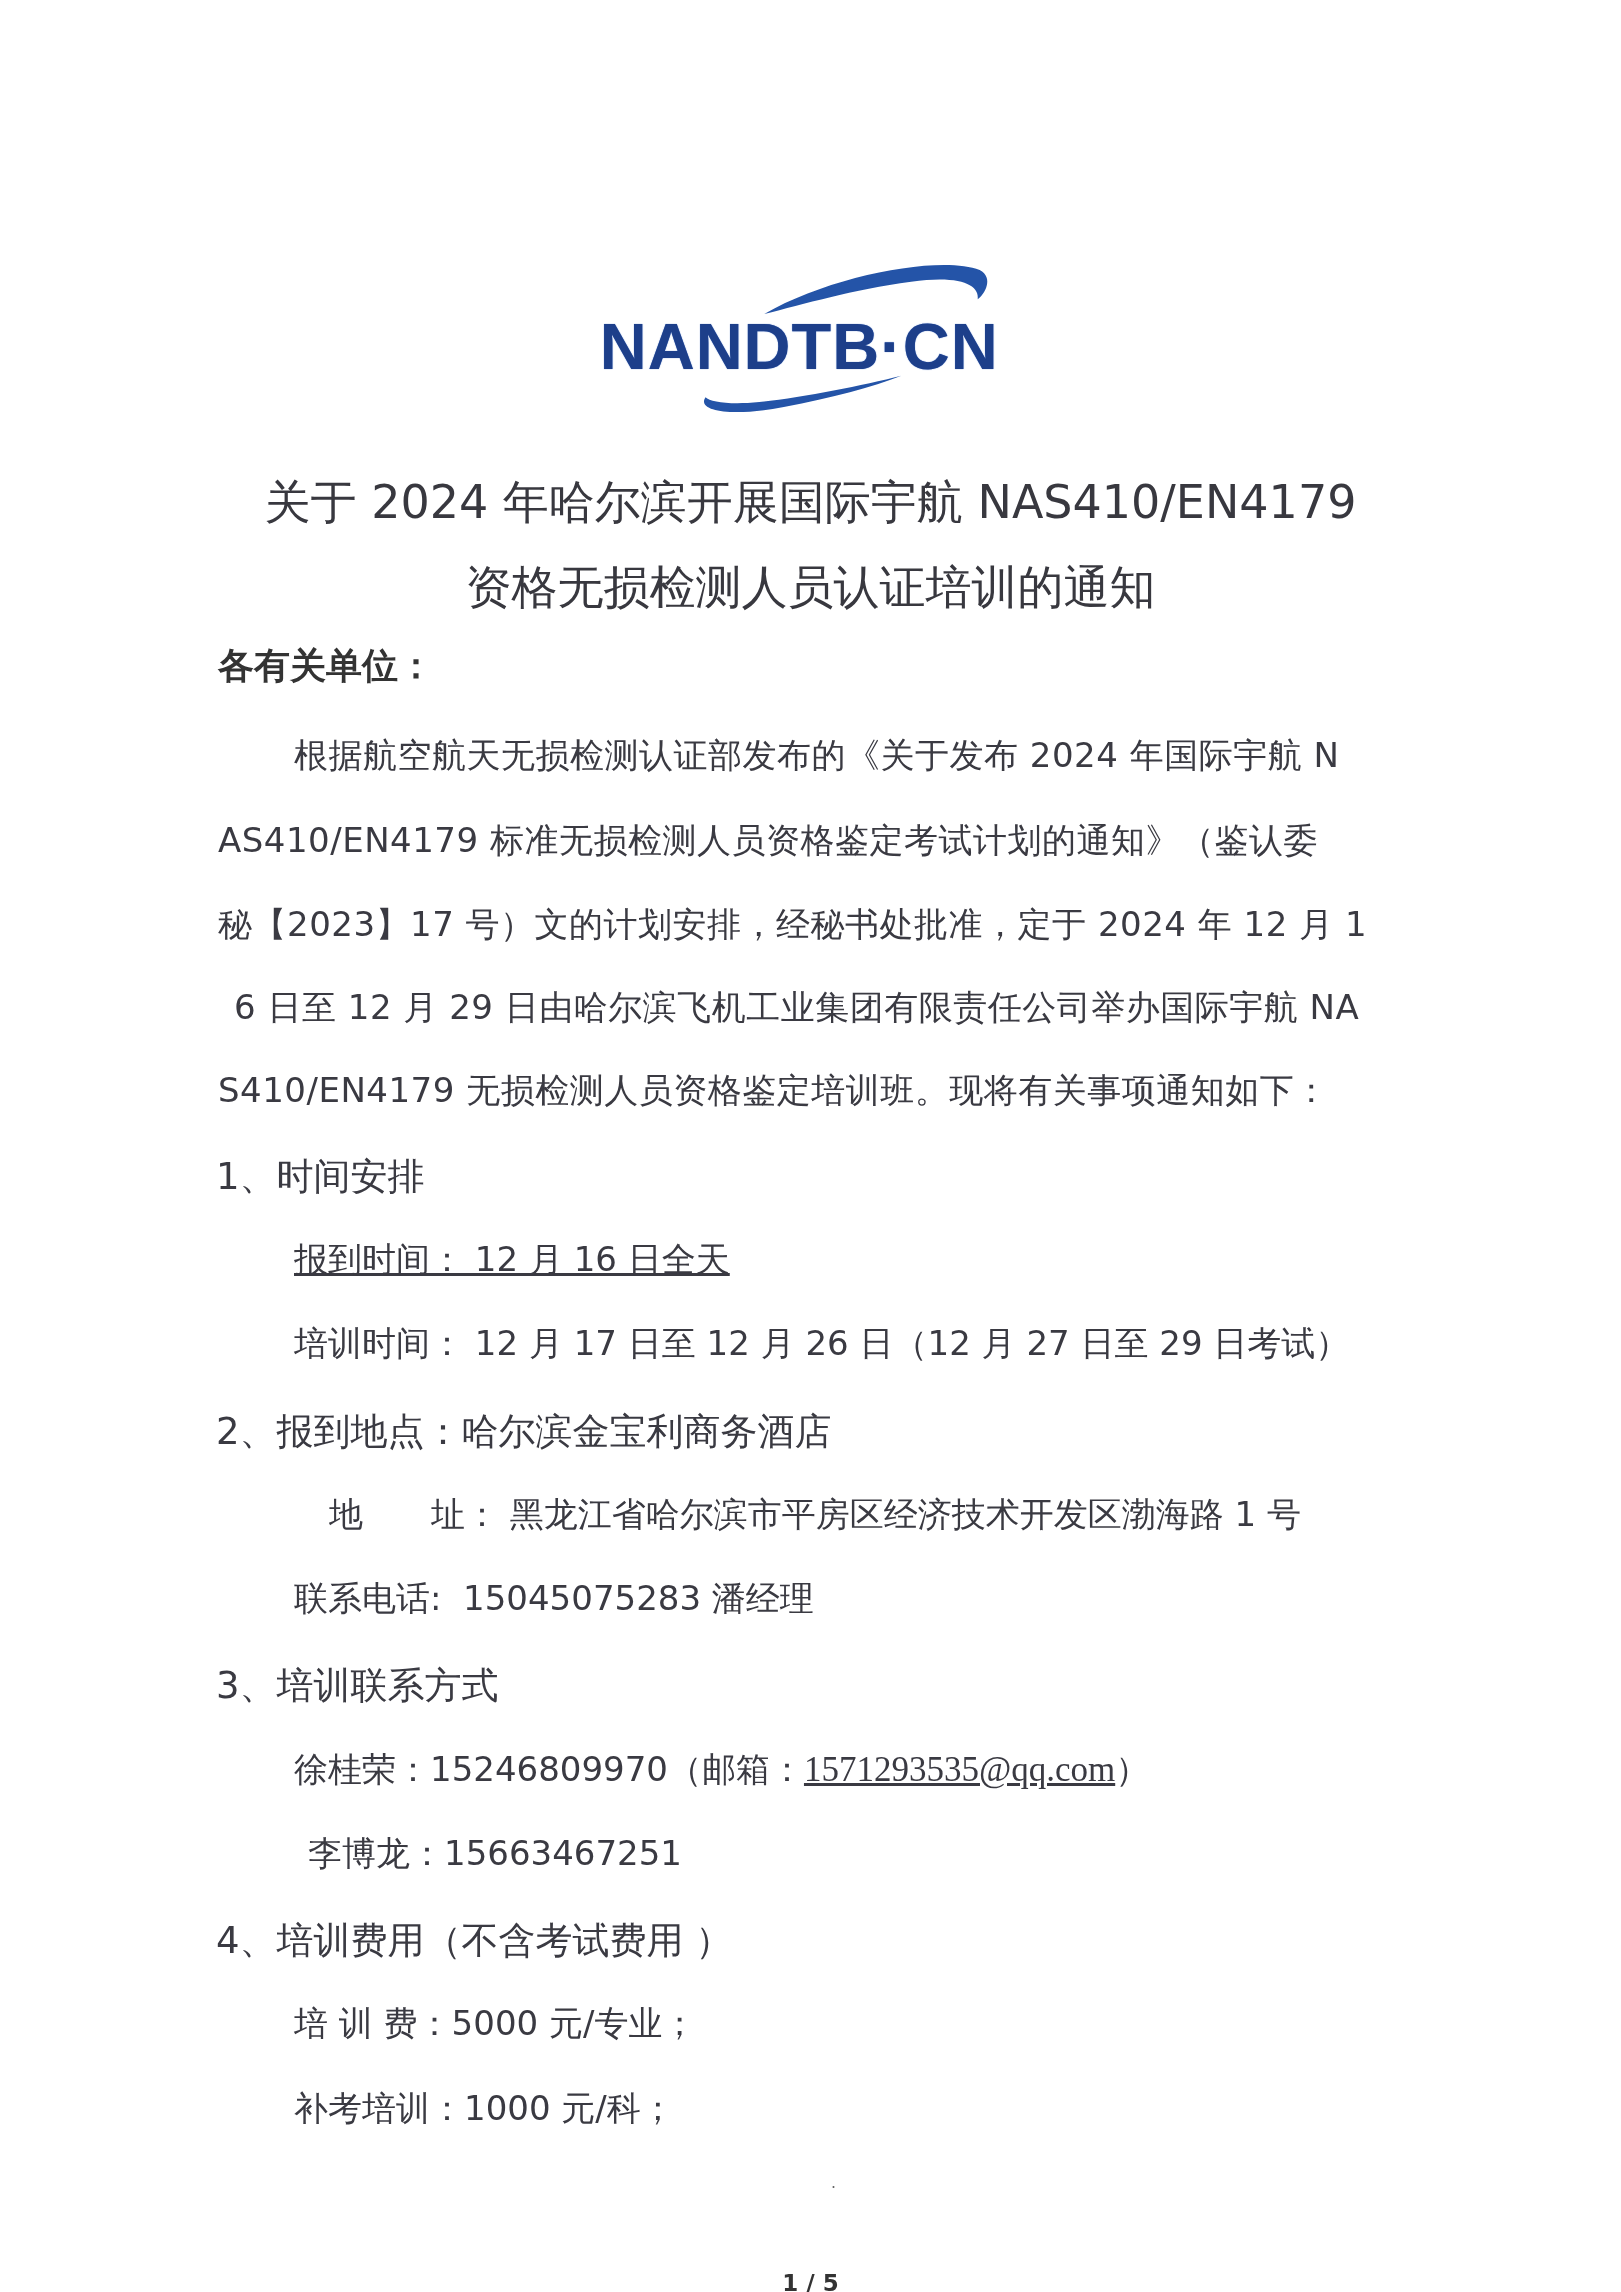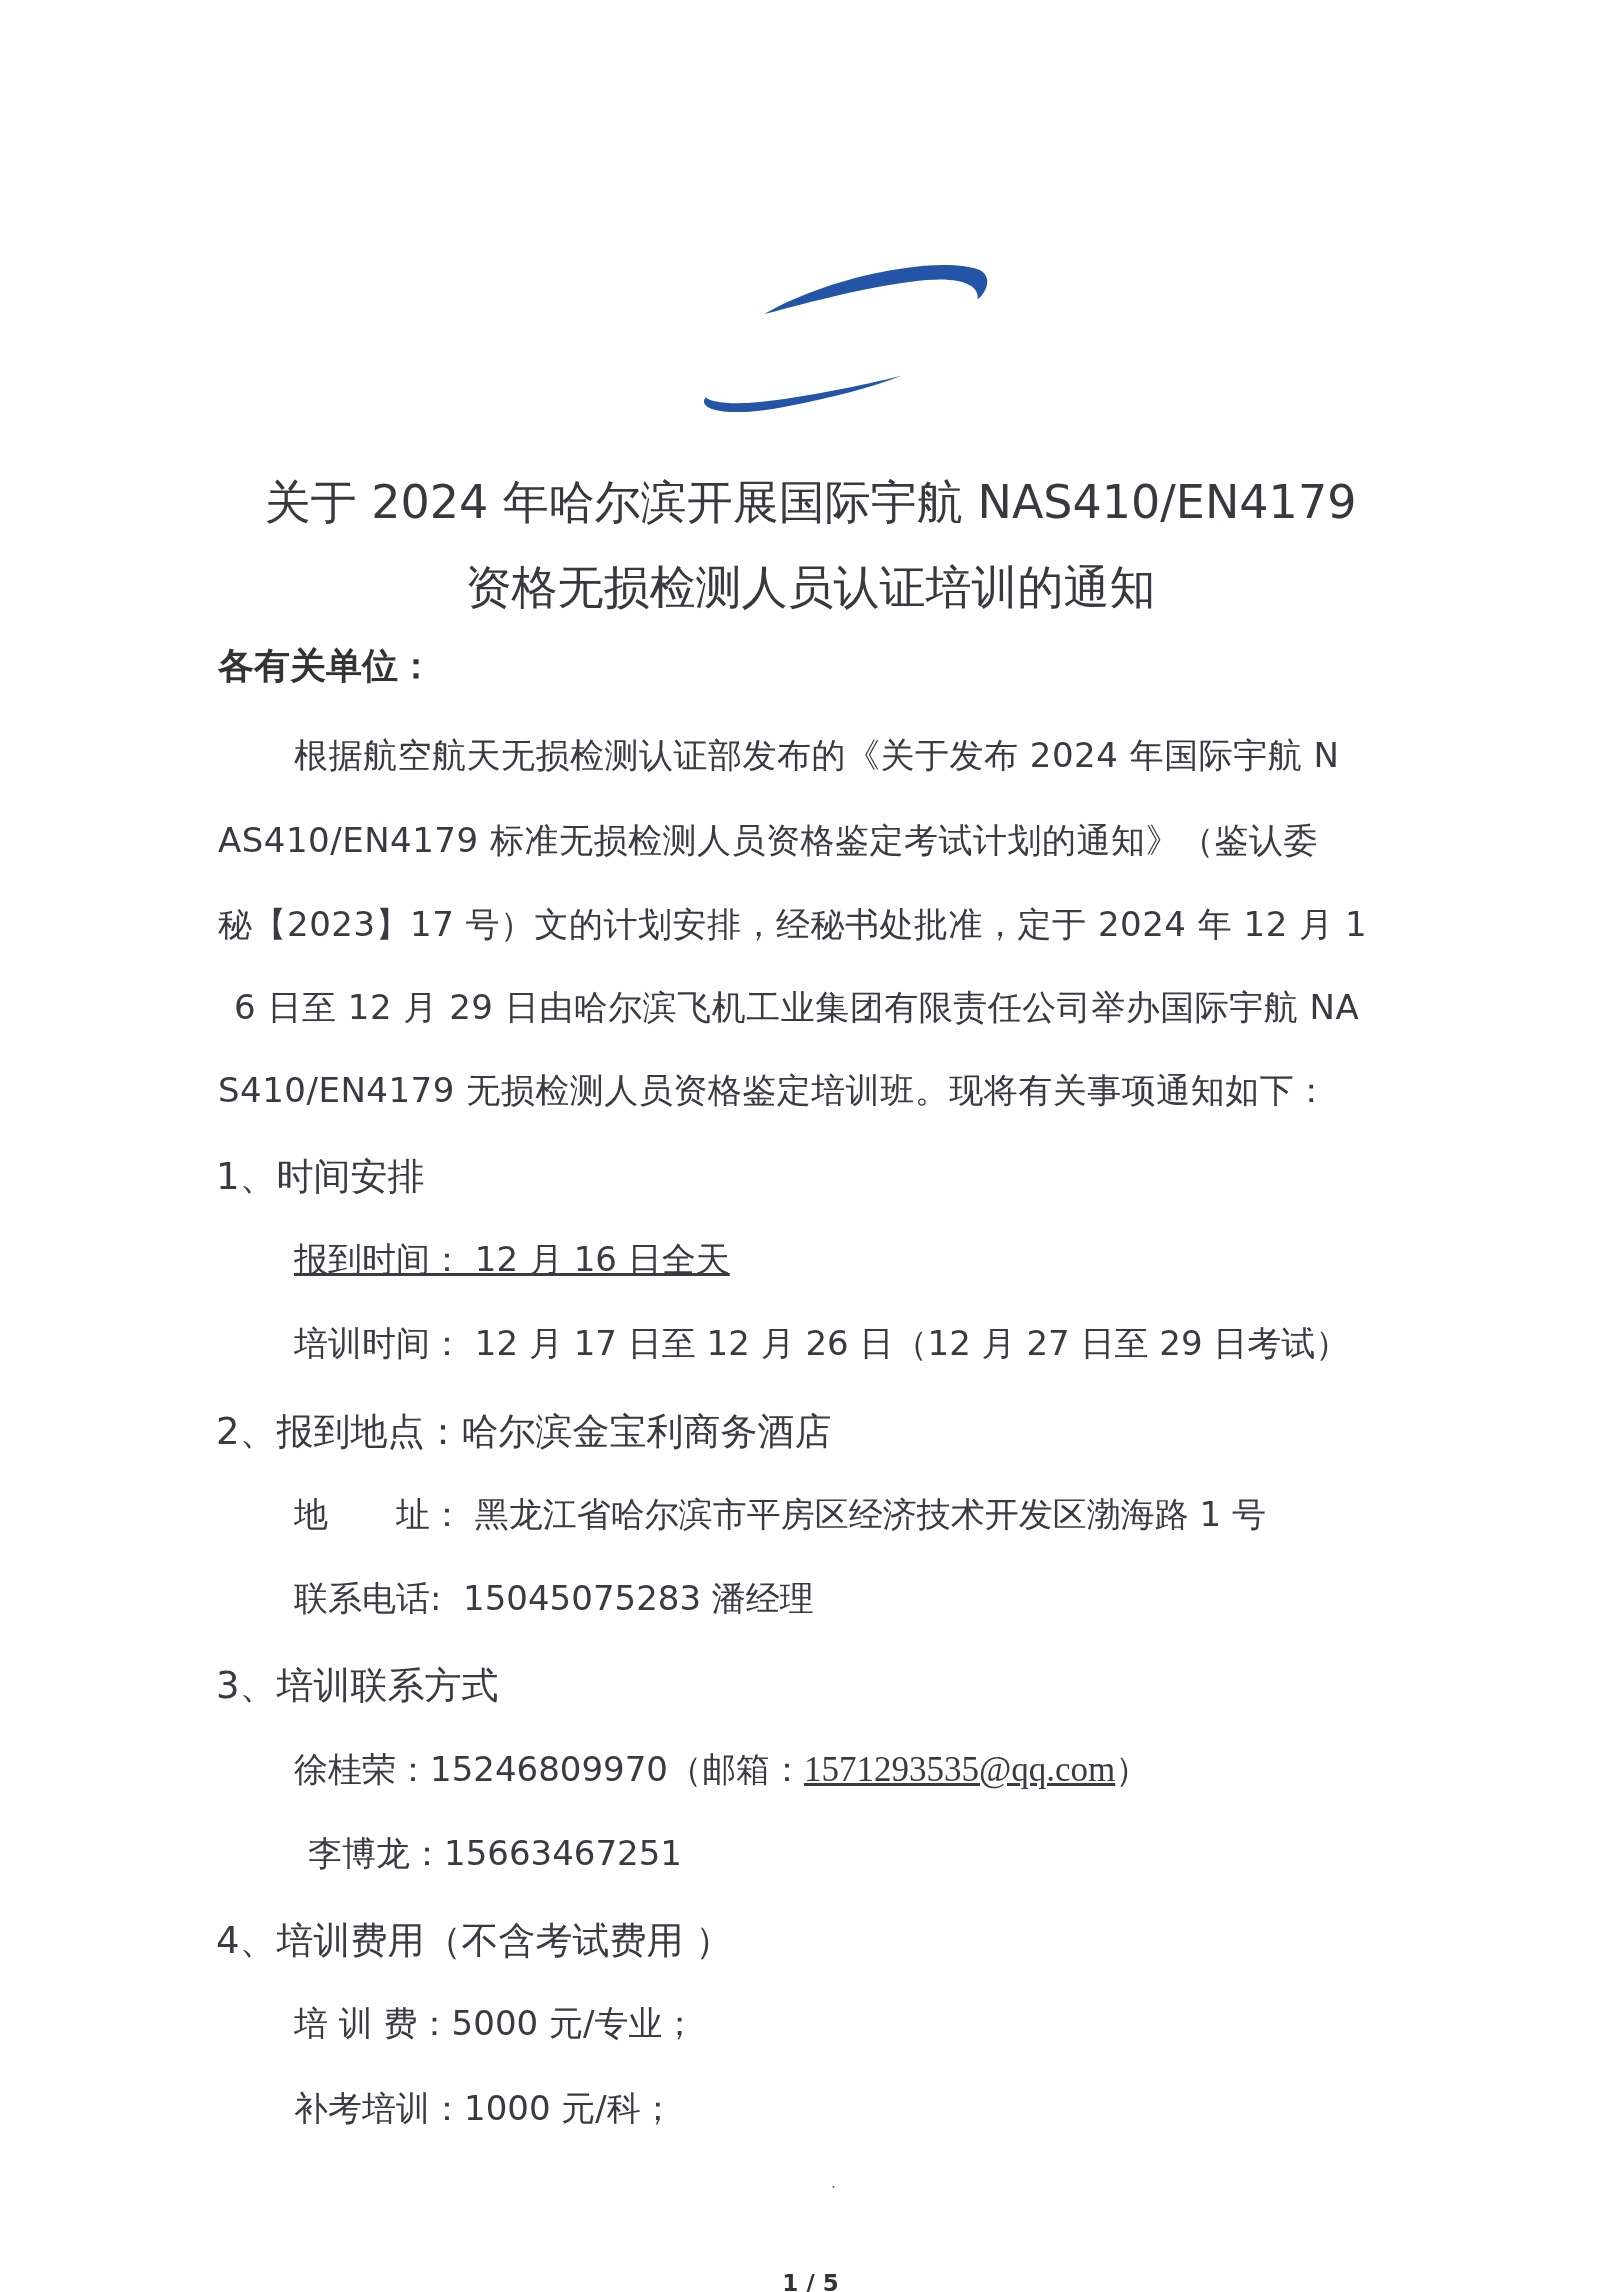"NANDTB·CN" div.logo-text { html: none -> <div>NANDTB·CN</div> }
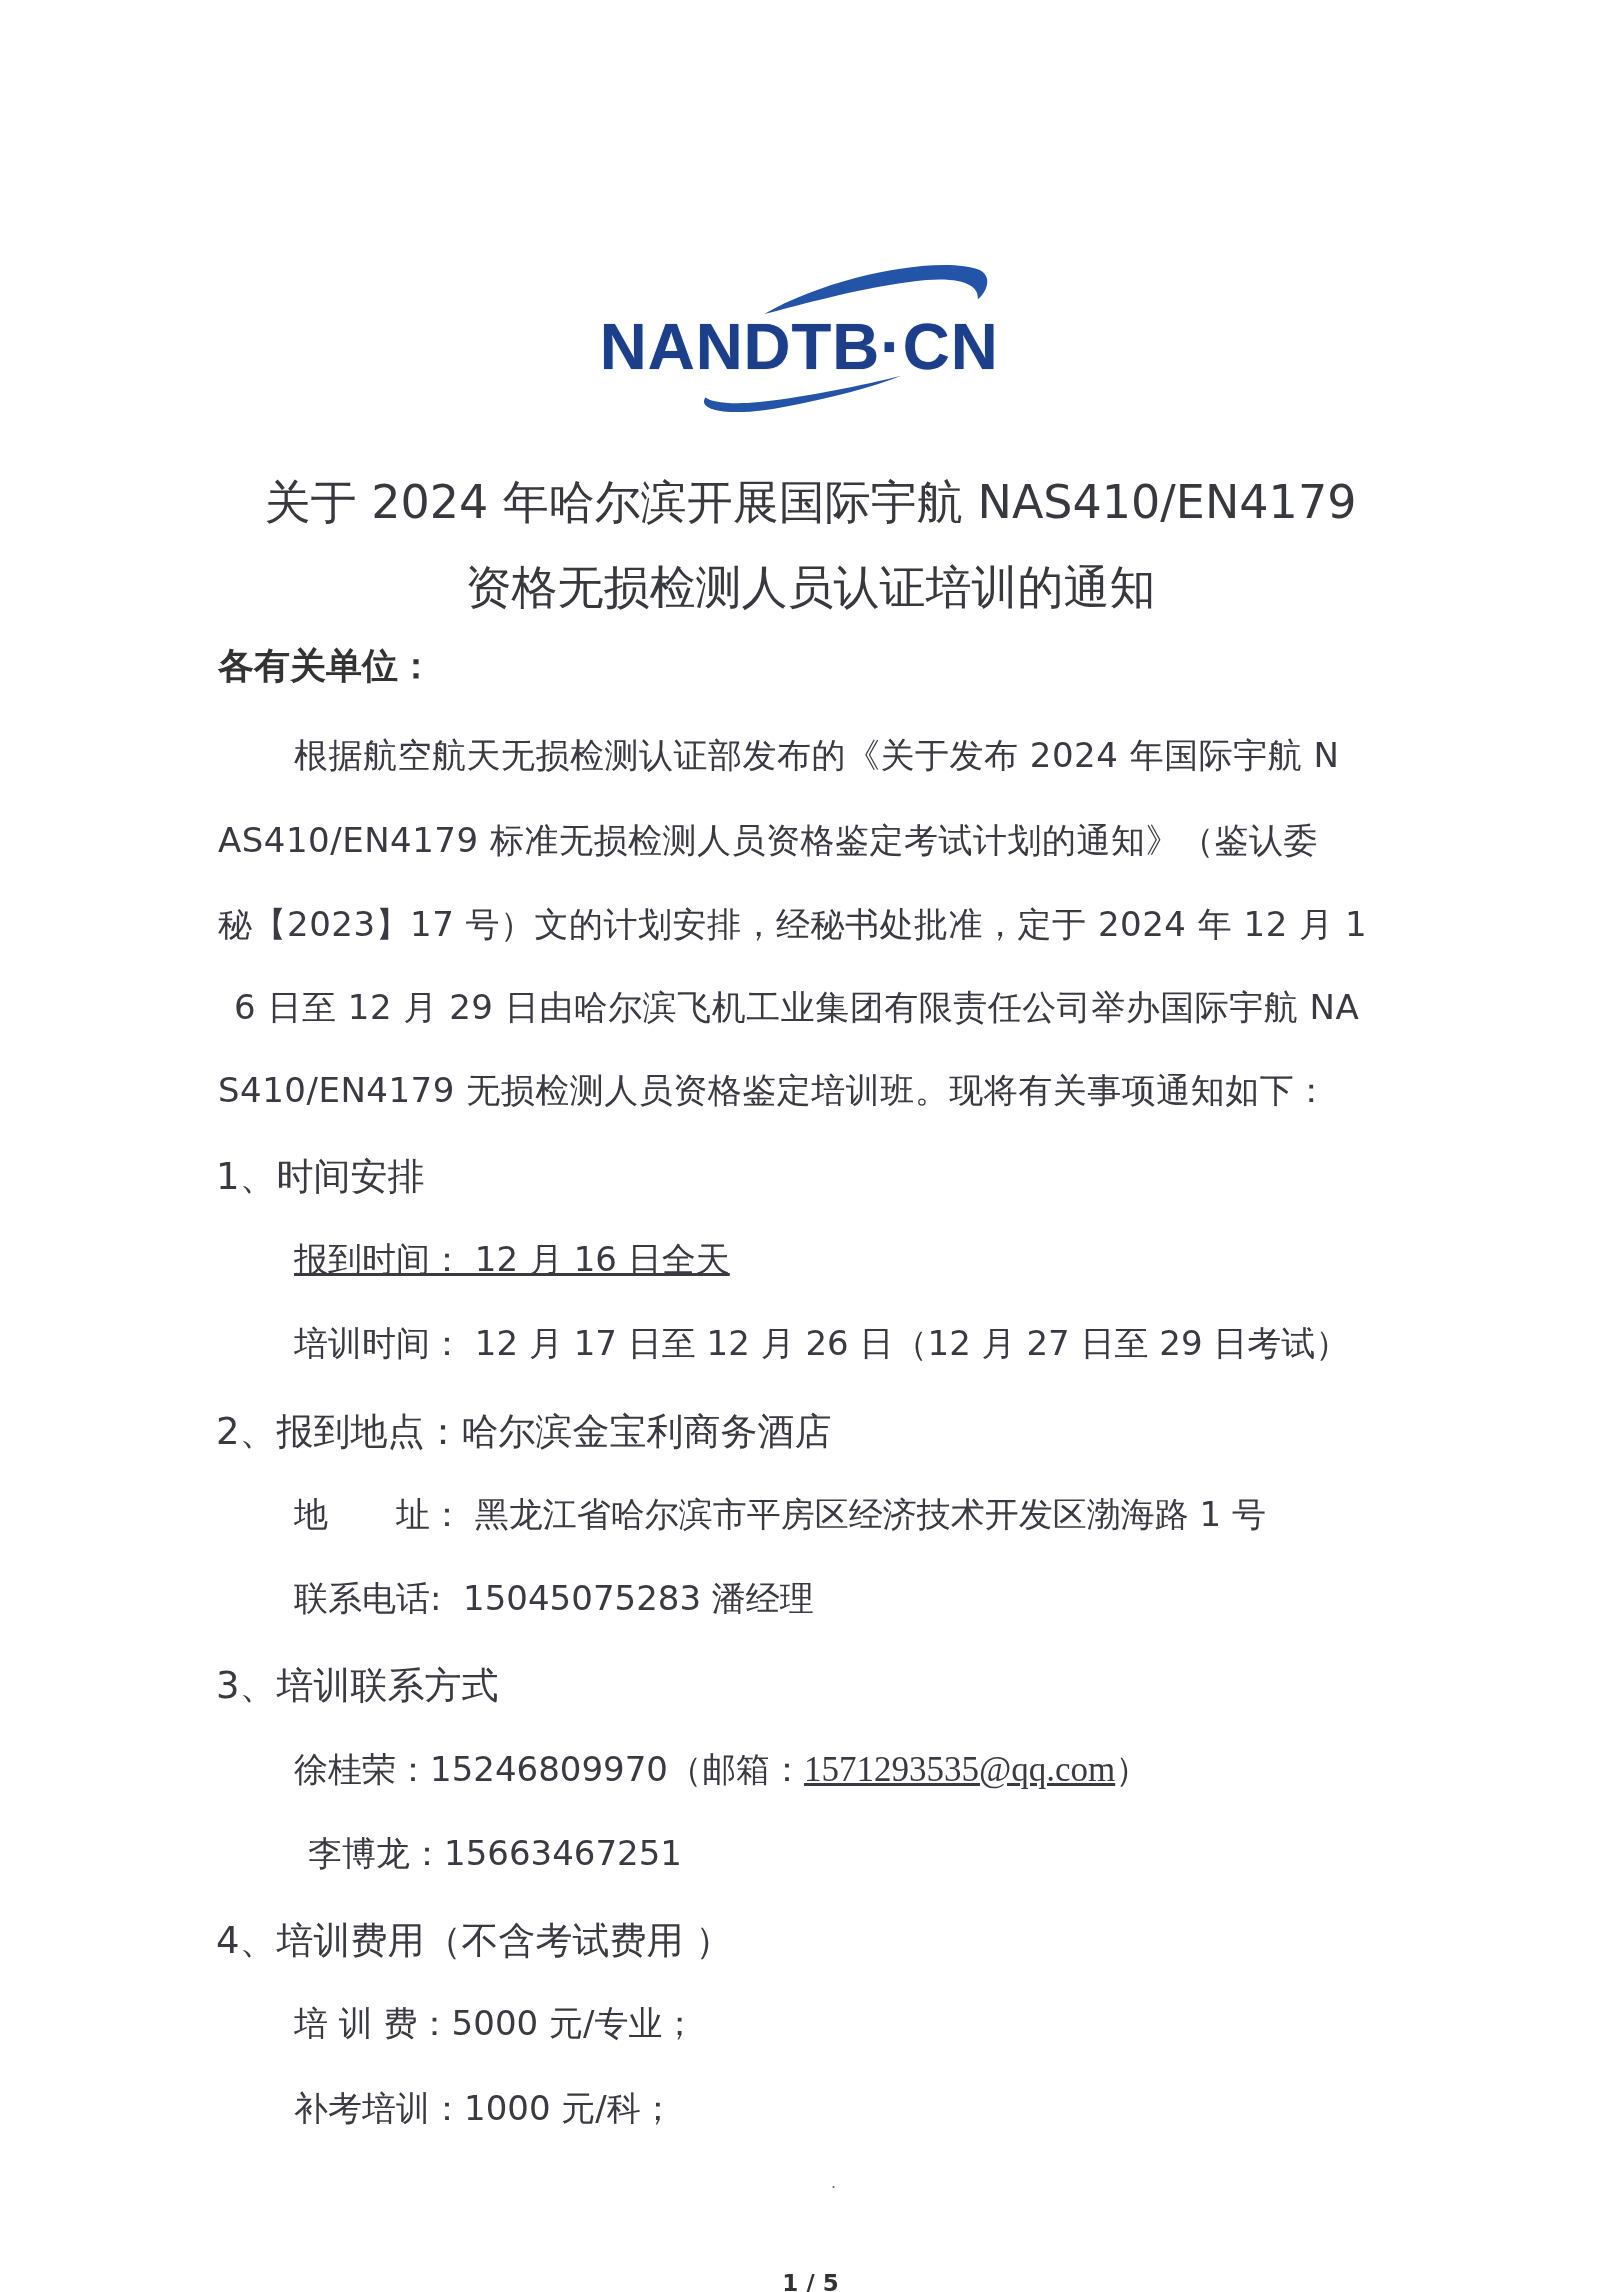"地 址： 黑龙江省哈尔滨市平房区经济技术开发区渤海路 1 号" div.abs { margin-left: none -> 35px }
